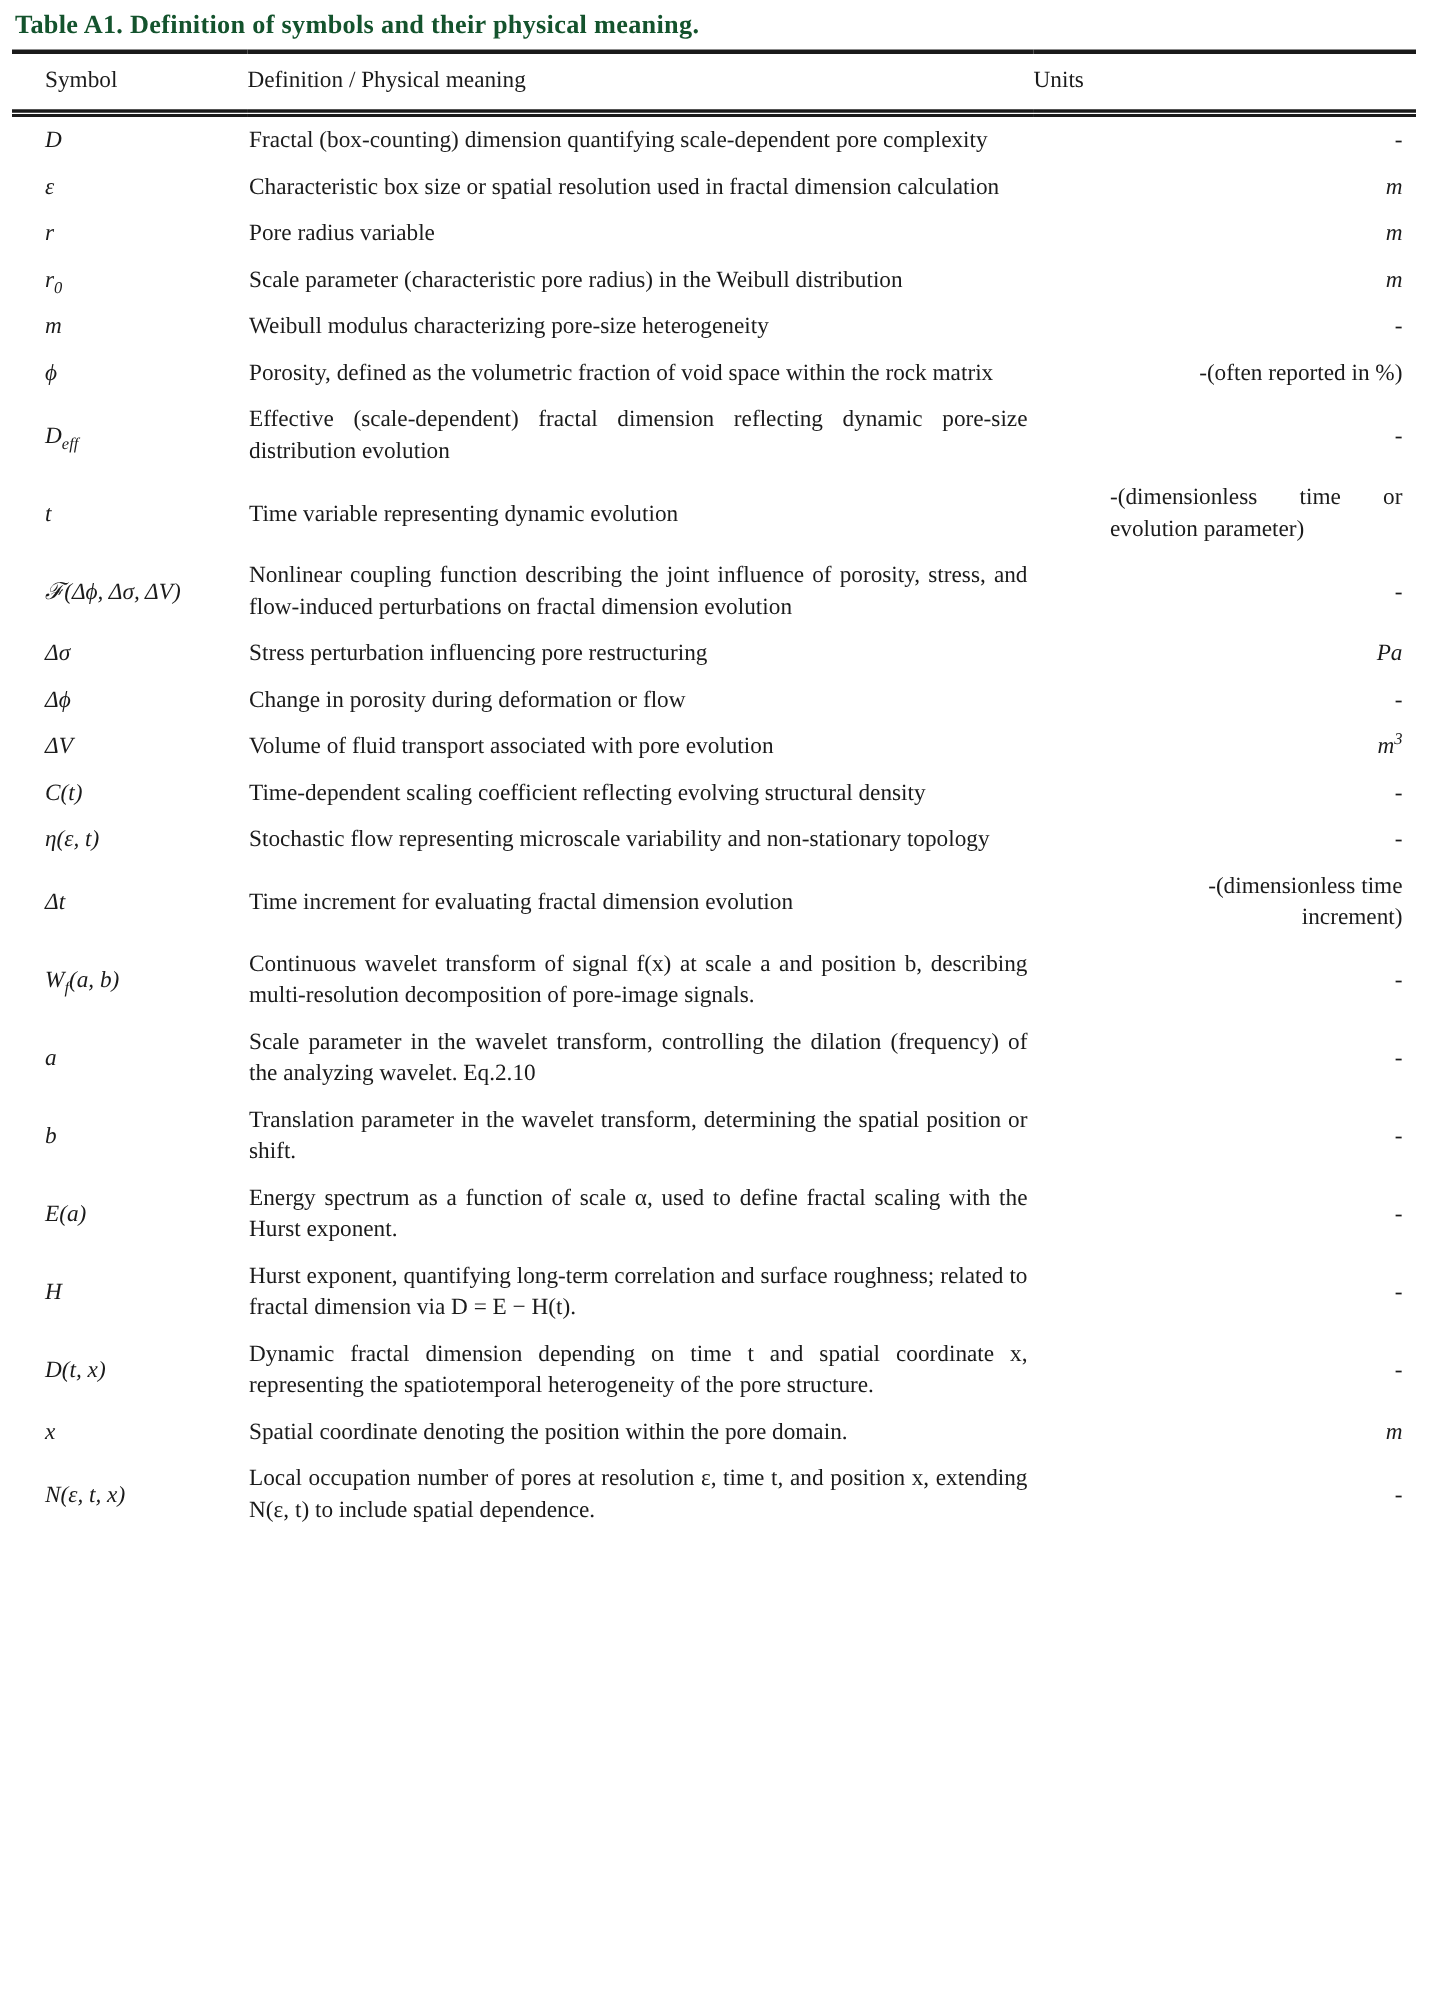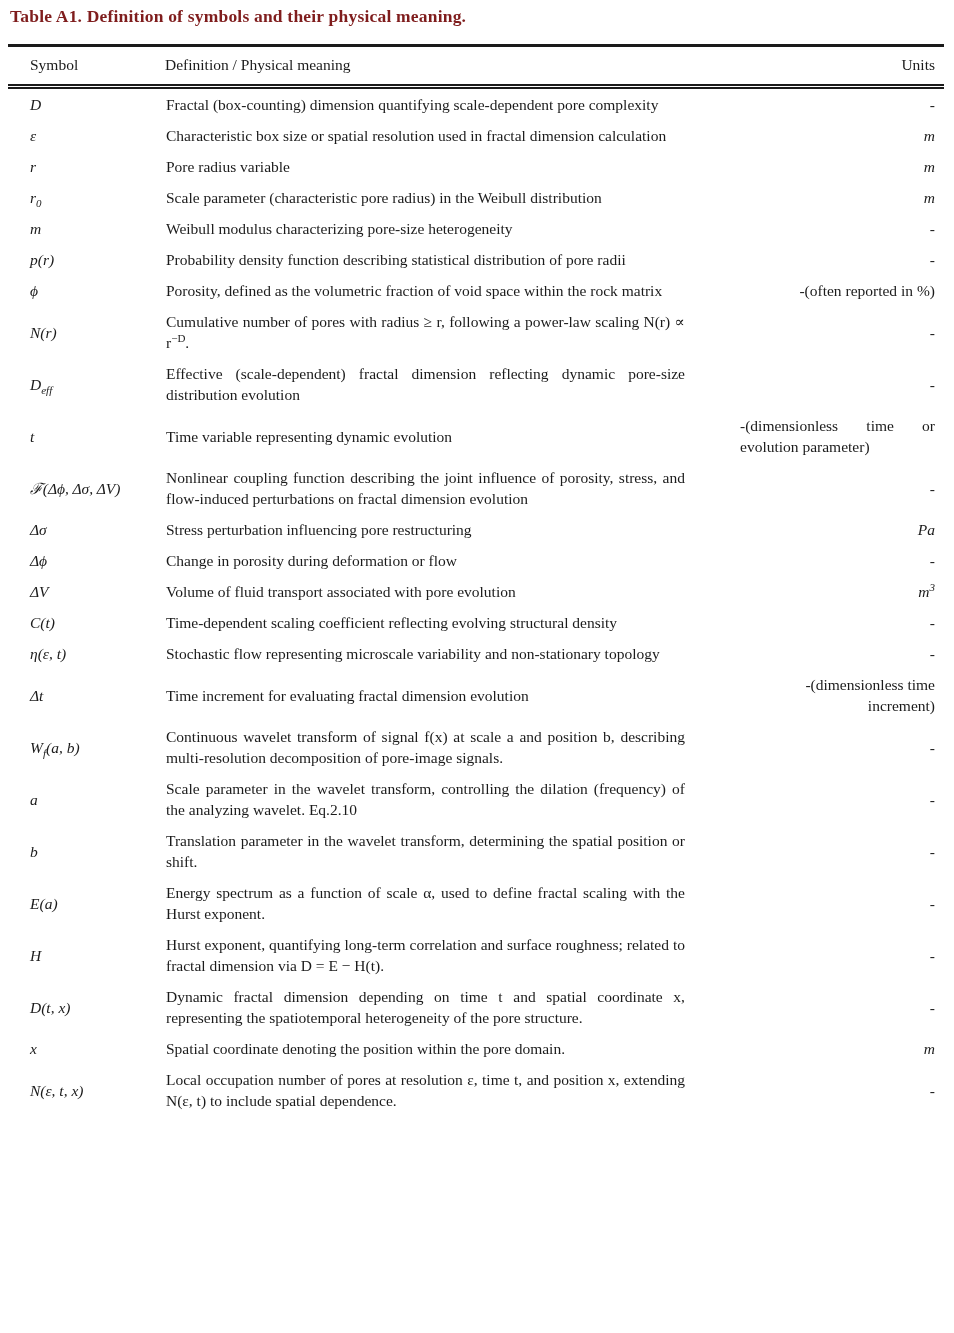"Table A1. Definition of symbols" .title { color: #7f1d1d -> #14532d }
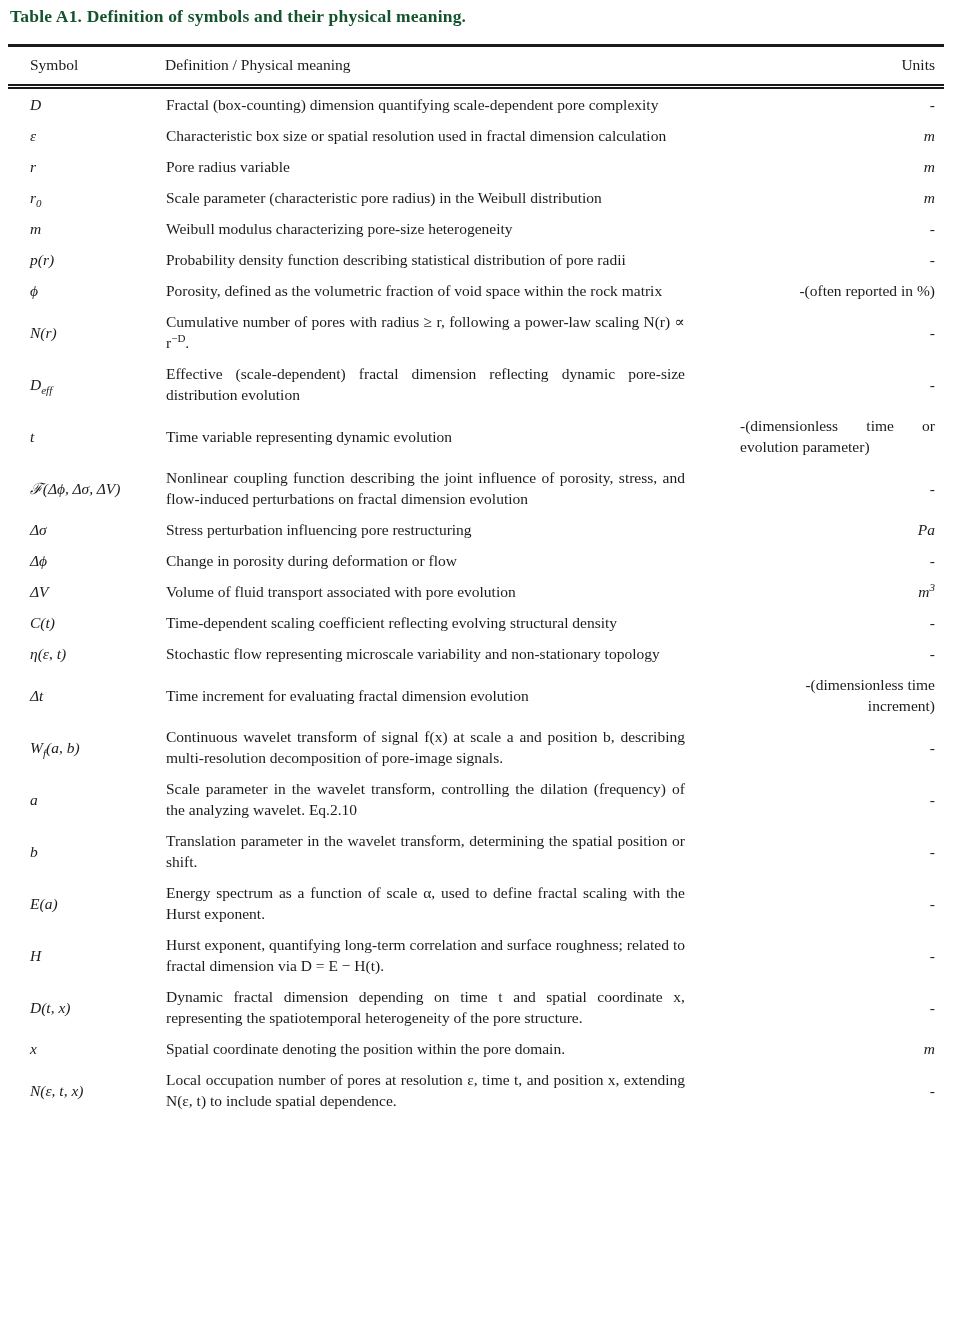"Symbol" table.symbols { margin-top: 11px -> none }
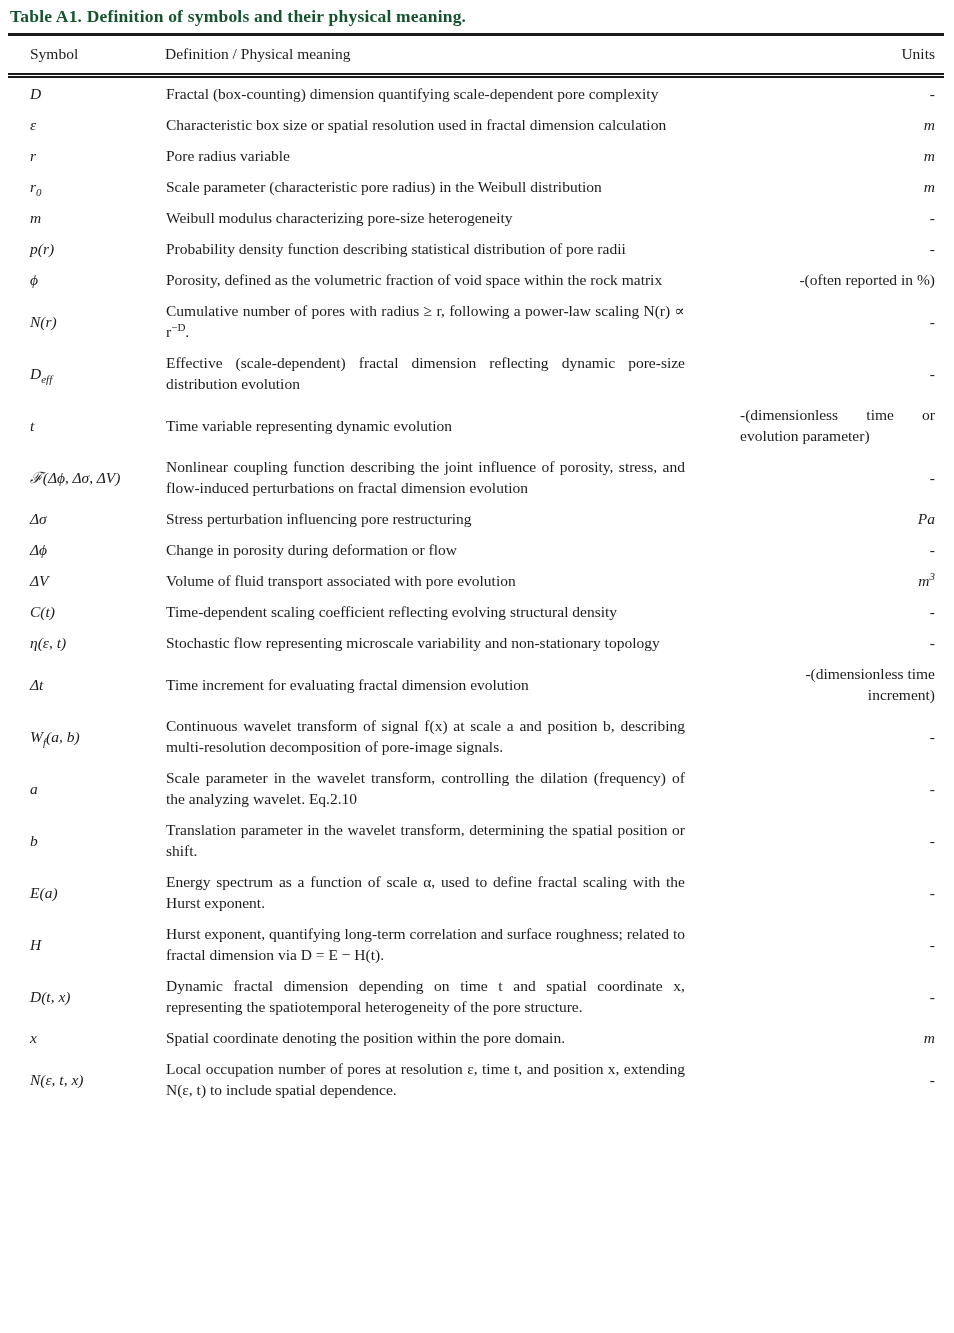"Units" th.c-unit { text-align: right -> left }
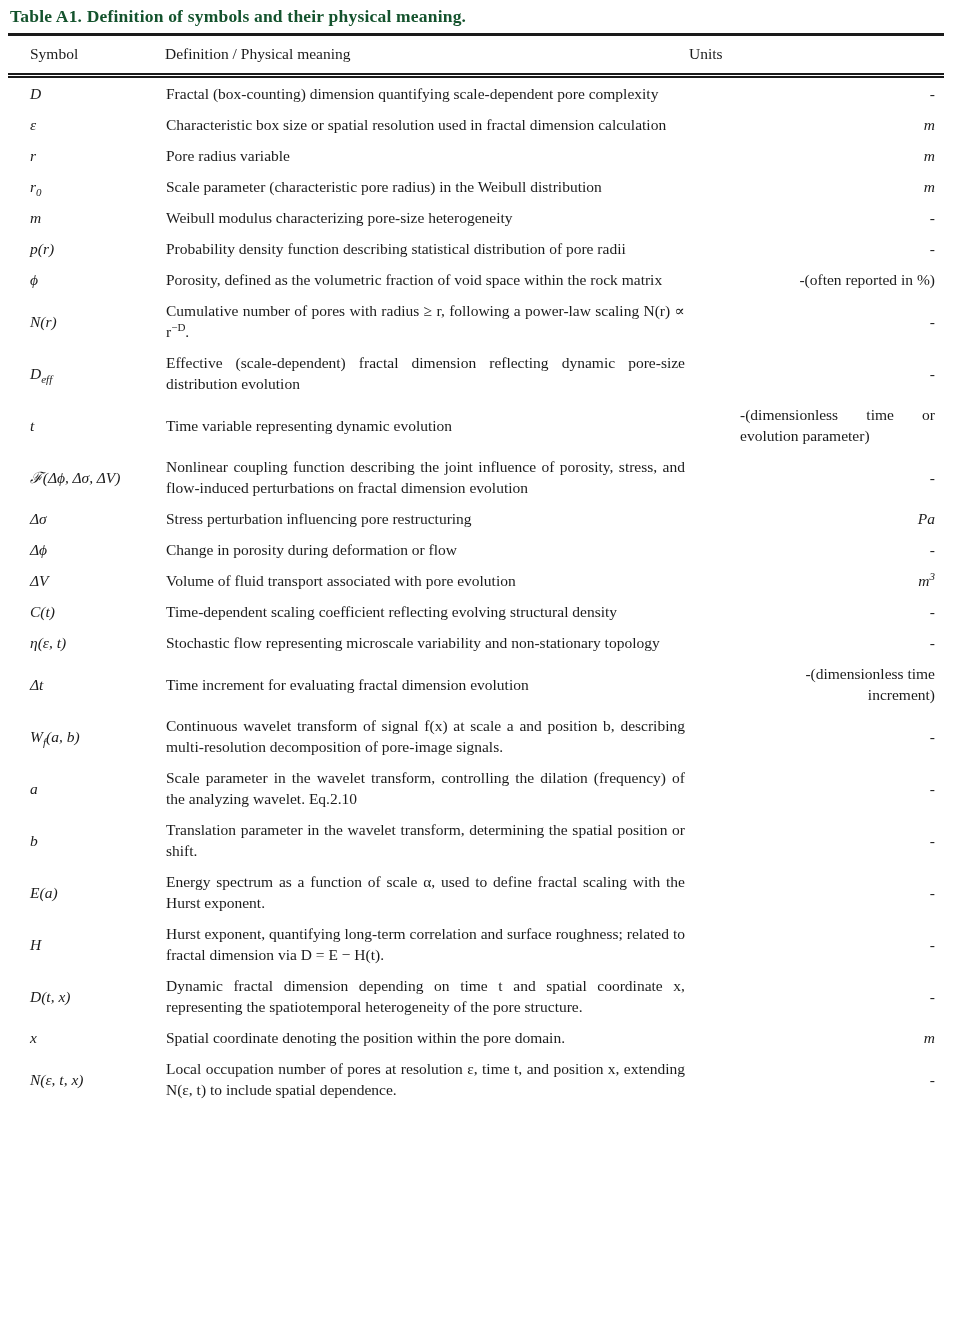"p(r)" tr { html: <tr> <td>p(r)</td> <td>Probability density function describing statistical distribution of pore radii</td> <td>-</td> </tr> -> none }
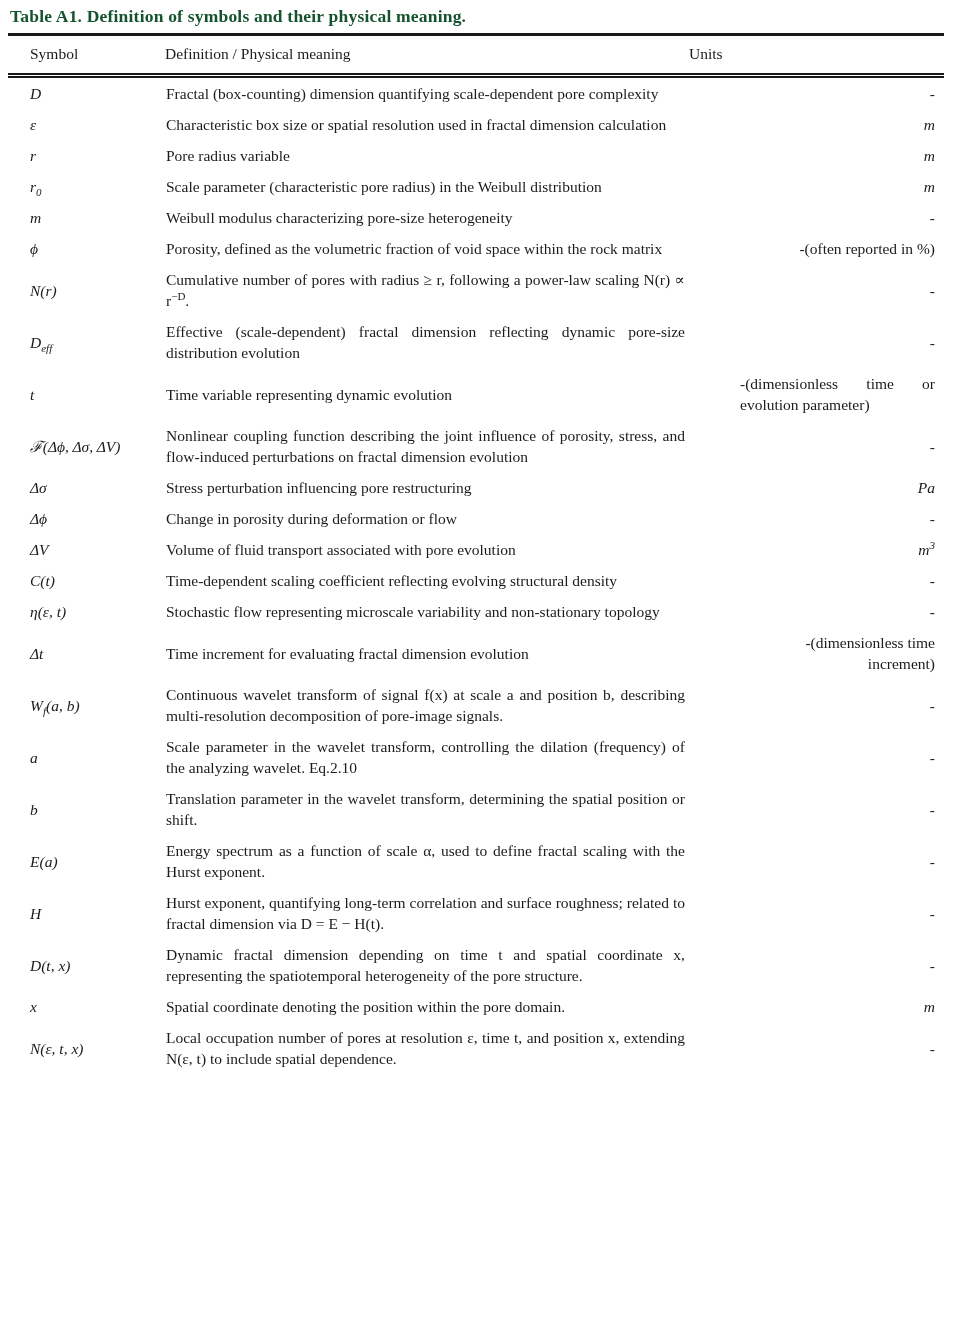"N(r)" tr { html: <tr> <td>N(r)</td> <td>Cumulative number of pores with radius ≥ r, following a power-law scaling N(r) ∝ r<sup>−D</sup>.</td> <td>-</td> </tr> -> none }
